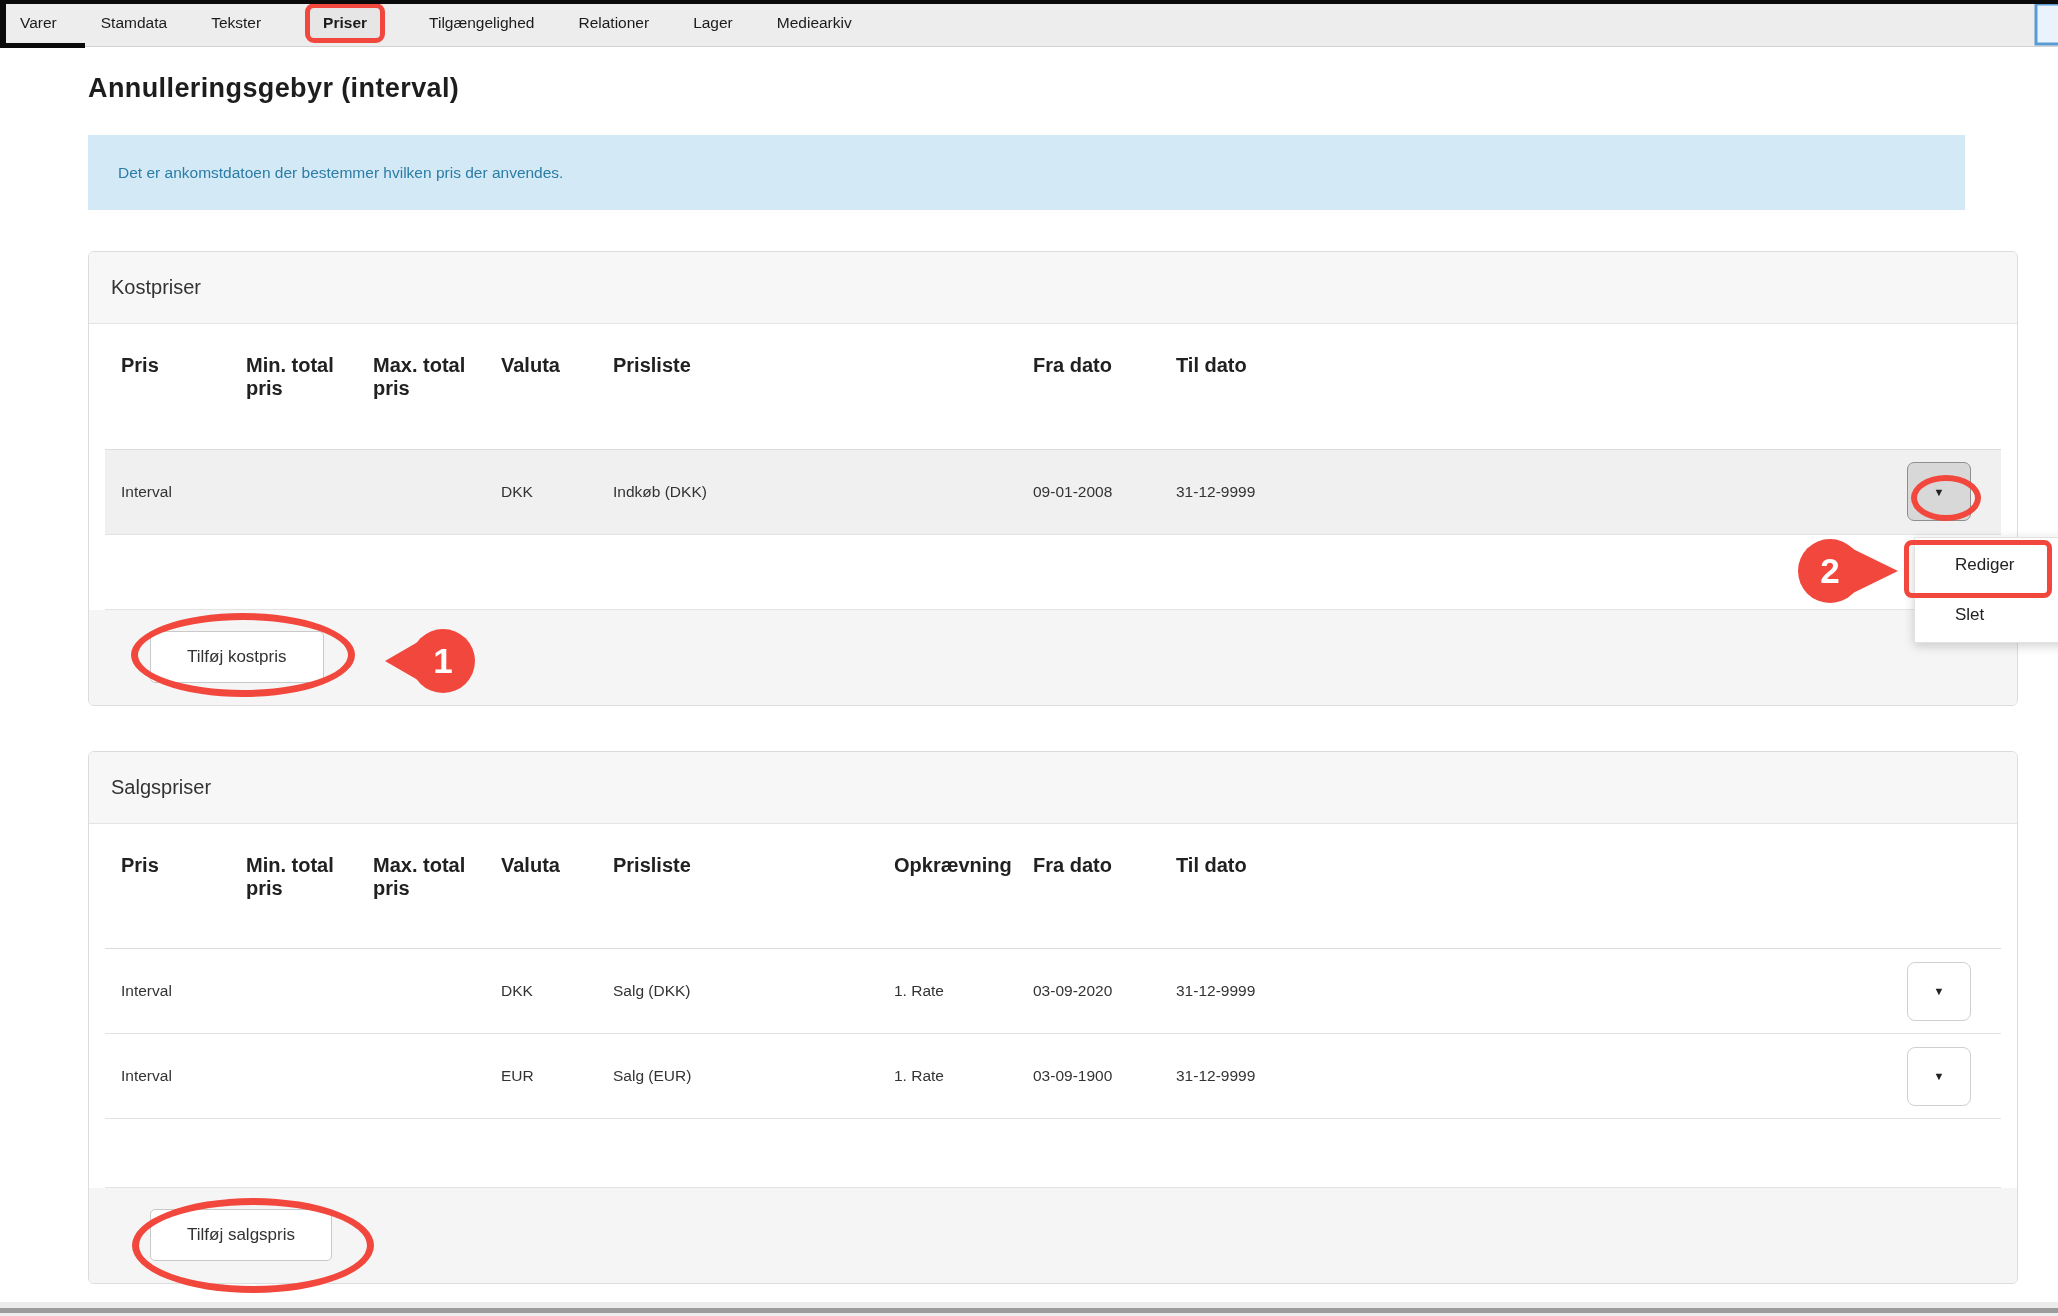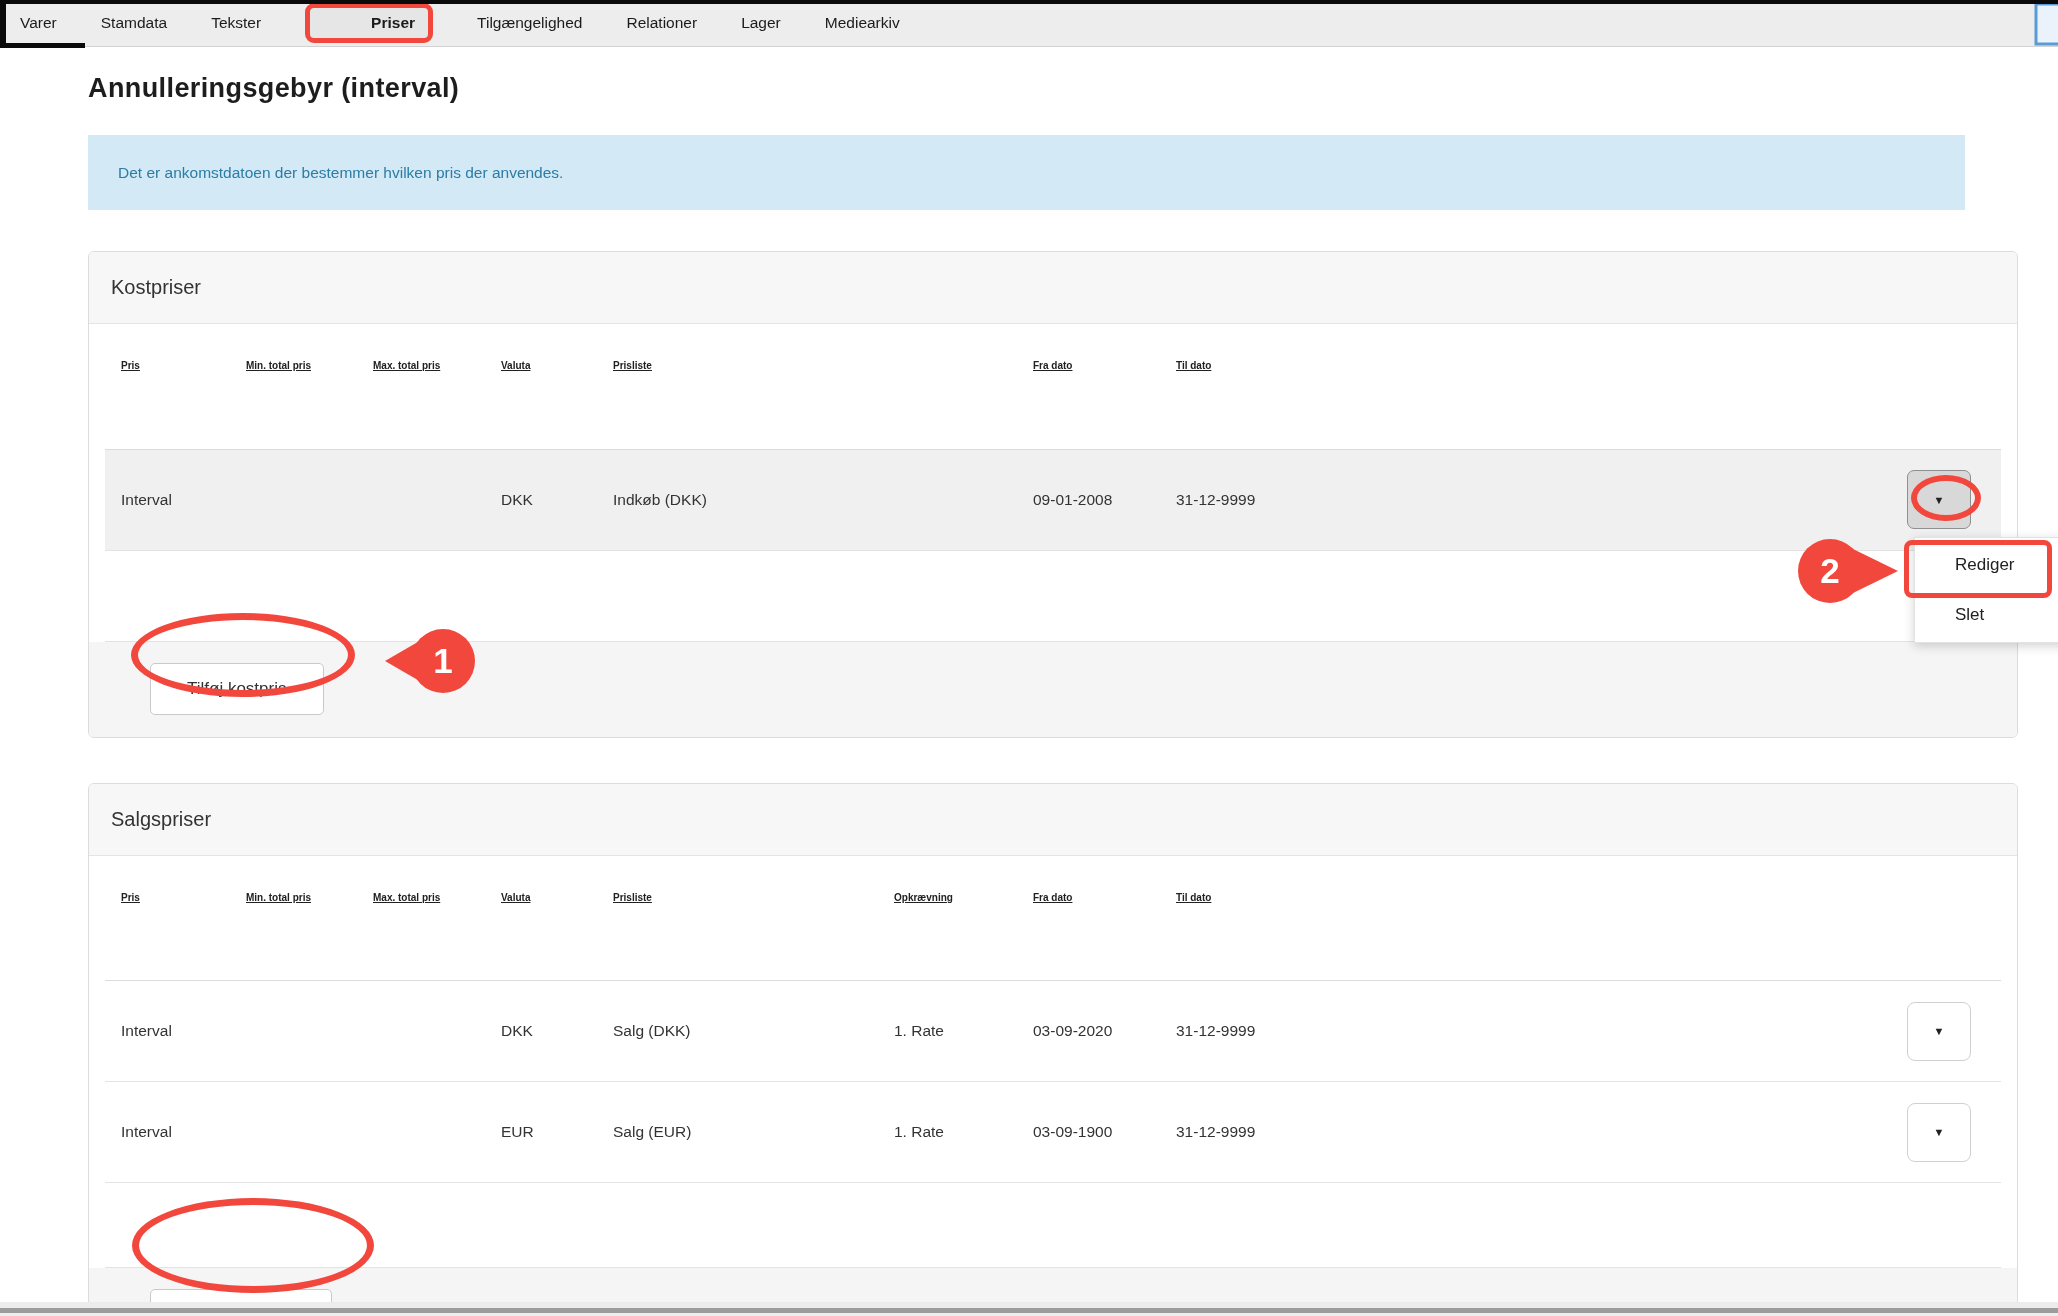"Priser" .nav-item.active { margin-left: 48px -> none }
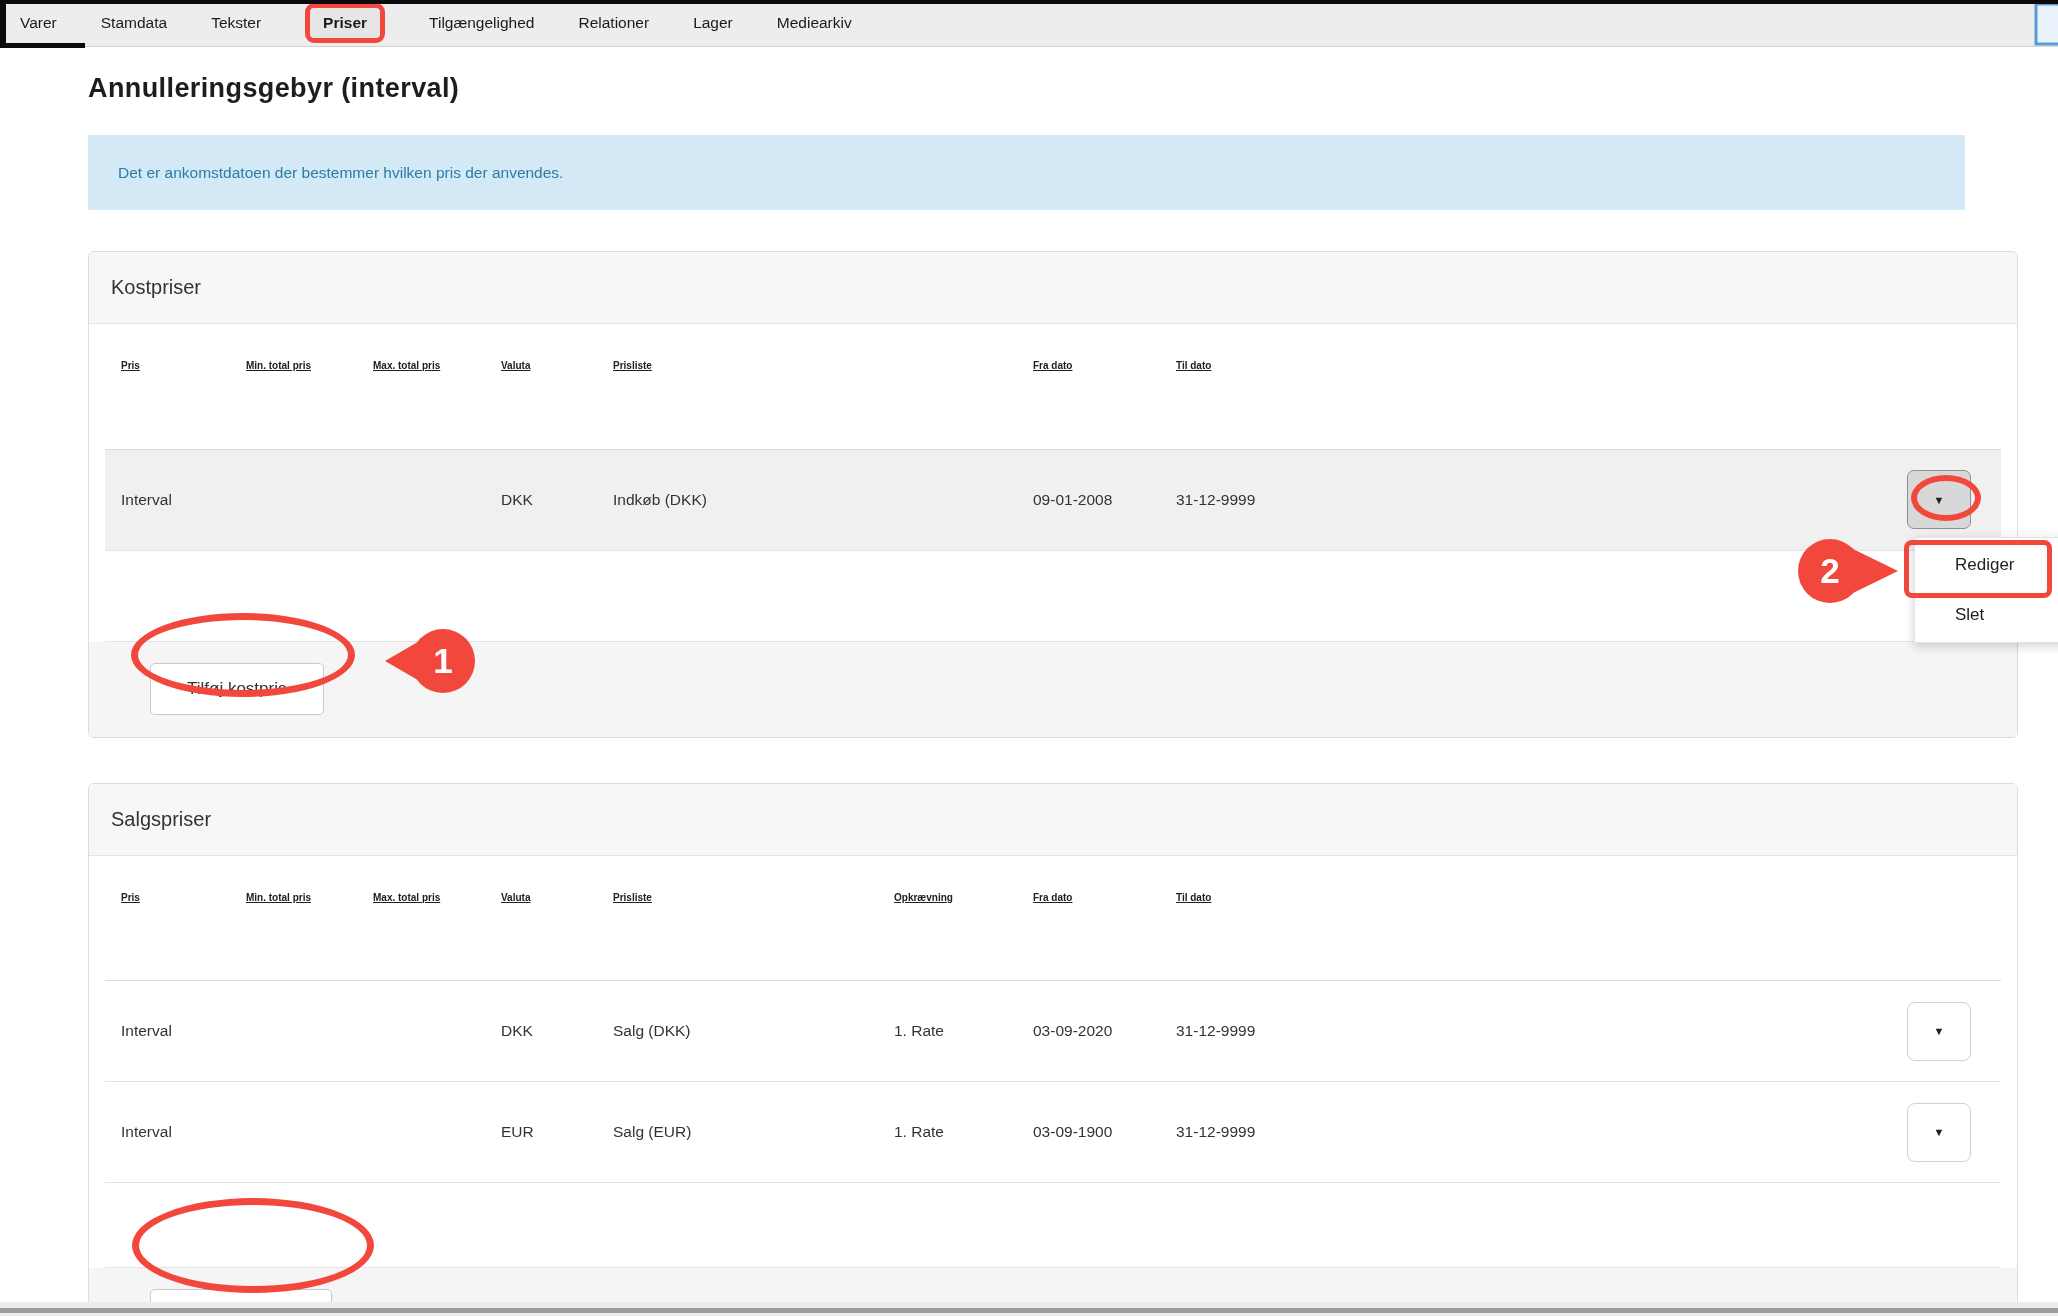"Pris" .ptable th { font-size: 10px -> 20px; text-decoration: underline -> none }
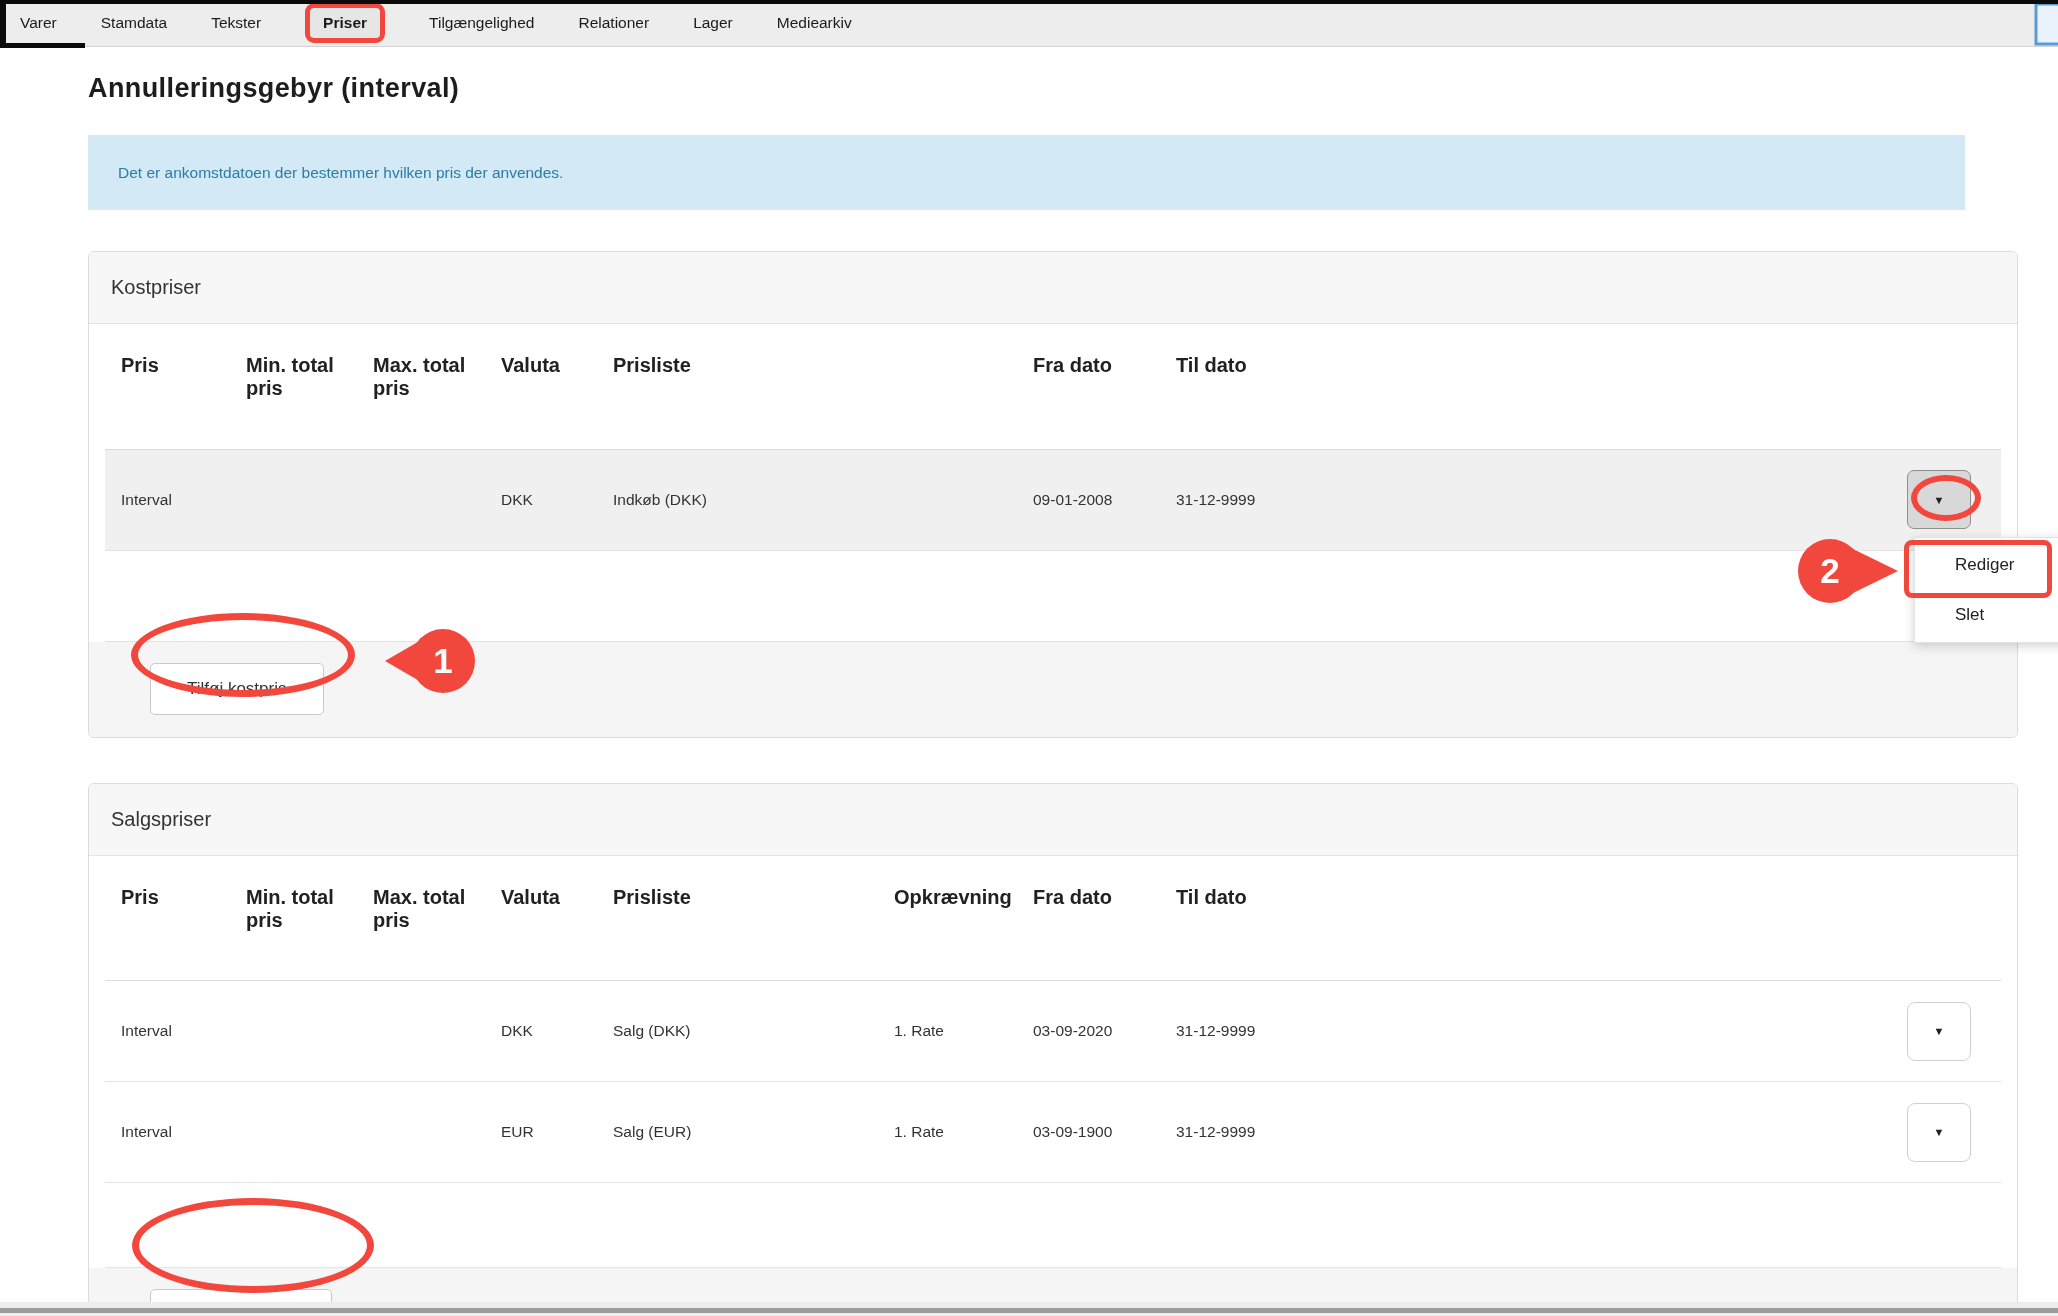"Interval" .ptable td { padding: 8px 16px -> 0 16px }
